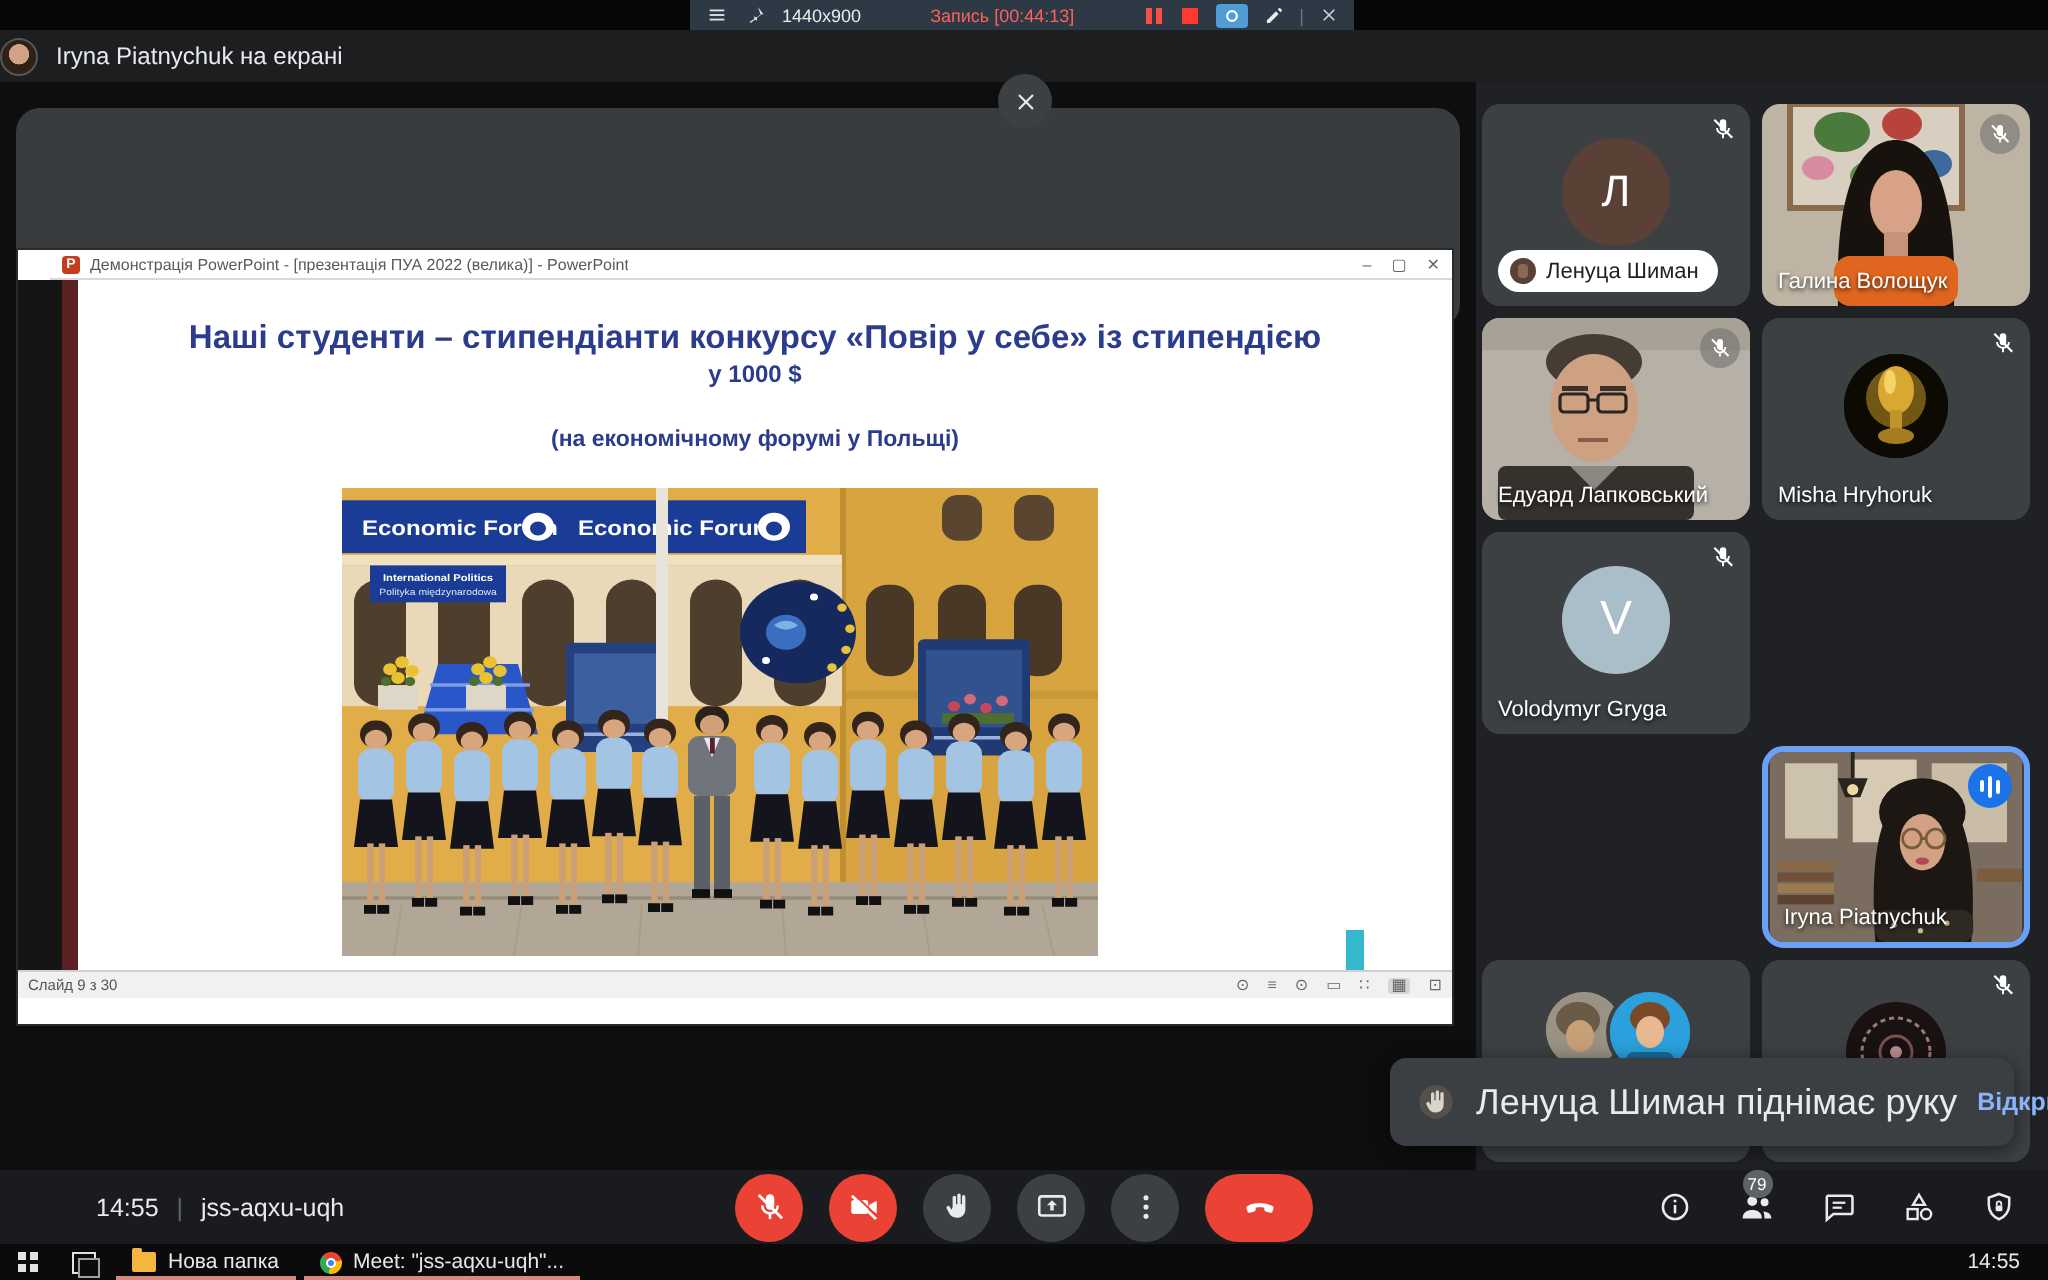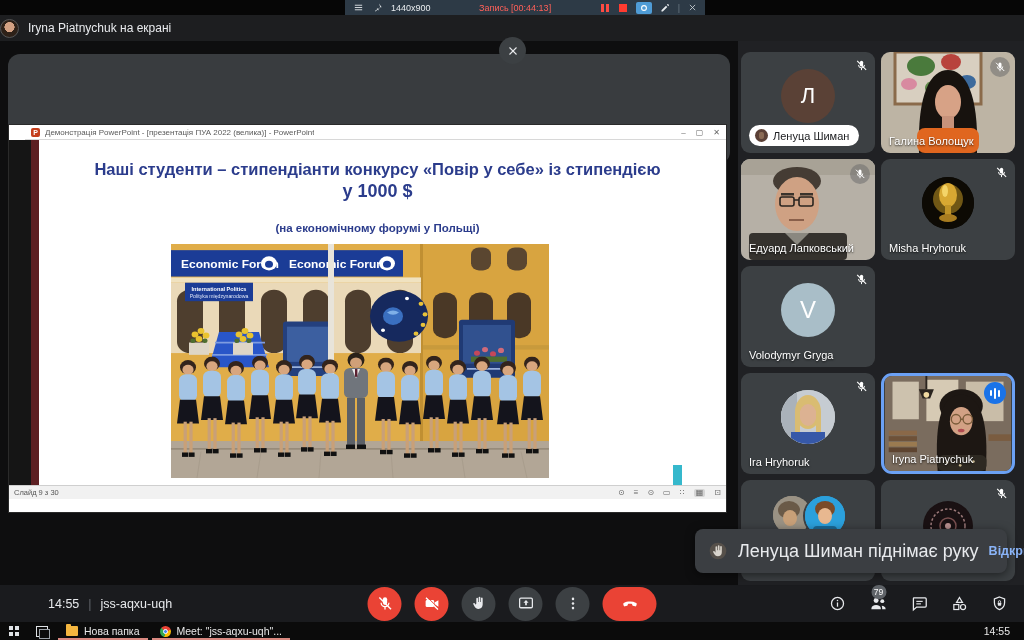"1440x900" .rec-toolbar { width: 360px -> 332px }
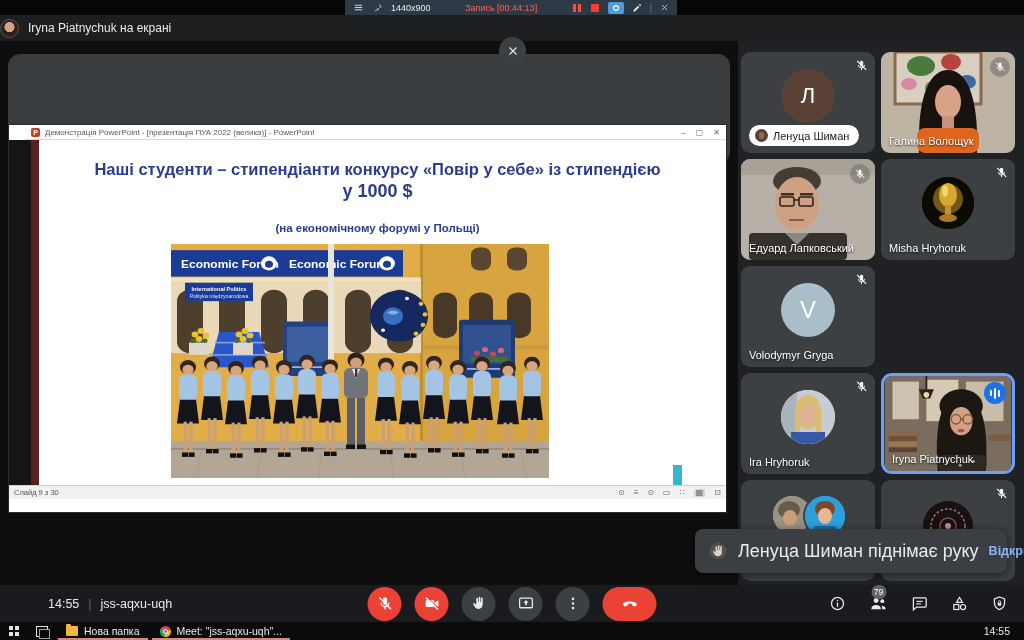"у 1000 $" .slide-t2 { font-size: 18px -> 12px }
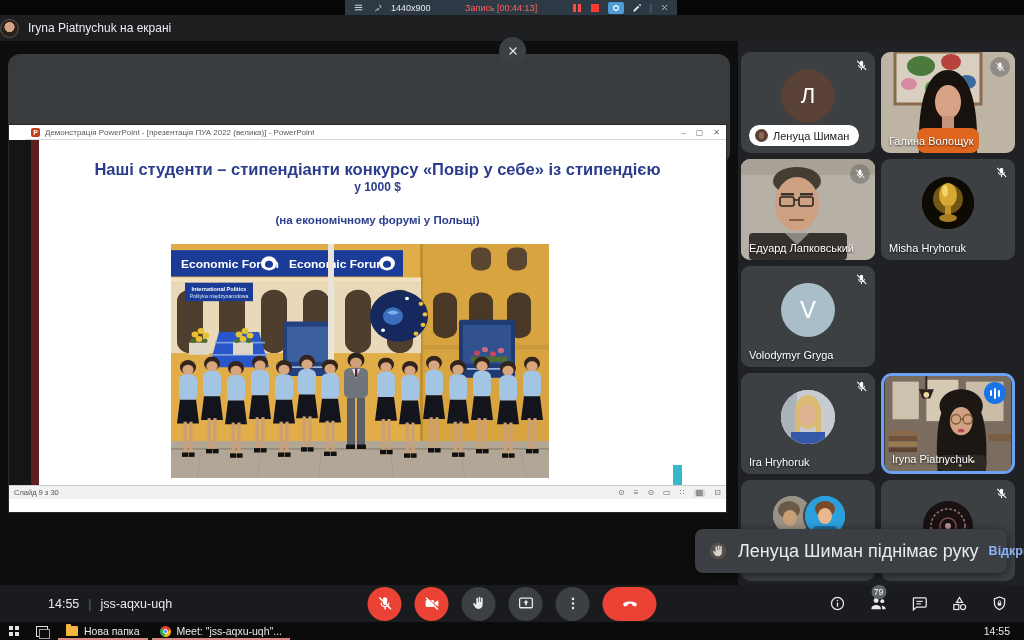"Ira Hryhoruk" div.tile { html: <div> <div> <svg> <rect></rect> <rect></rect> <ellipse></ellipse> <ellipse></ellipse> <rect></rect> <rect></rect> <rect></rect> </svg> </div> <span> <svg> <use></use> </svg></span> <span>Ira Hryhoruk</span> </div> -> none }
